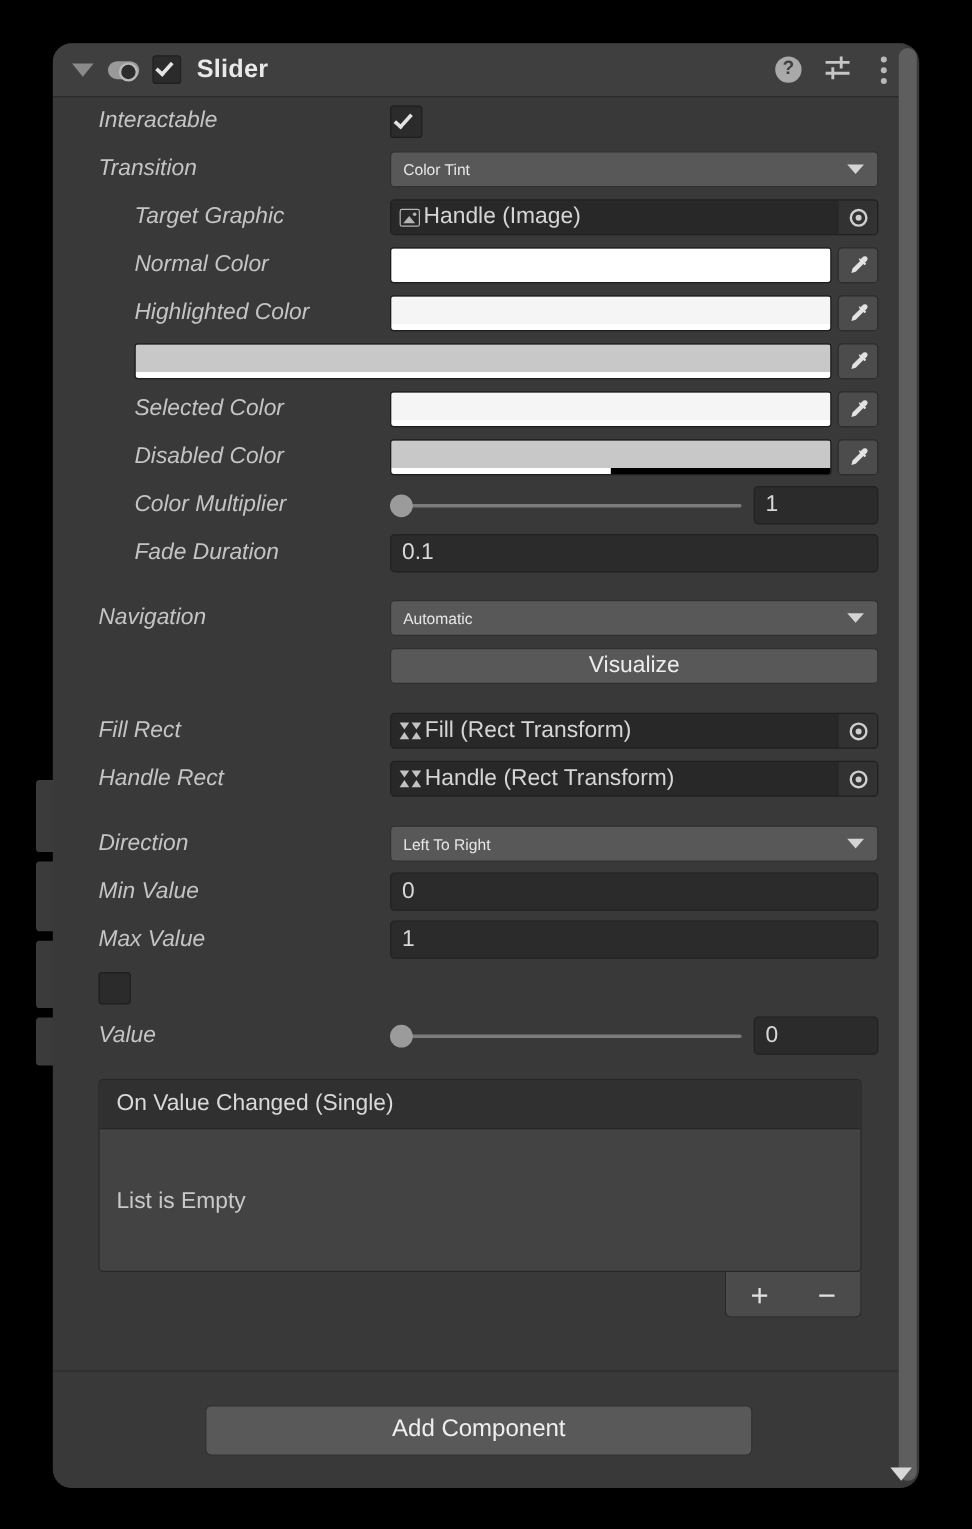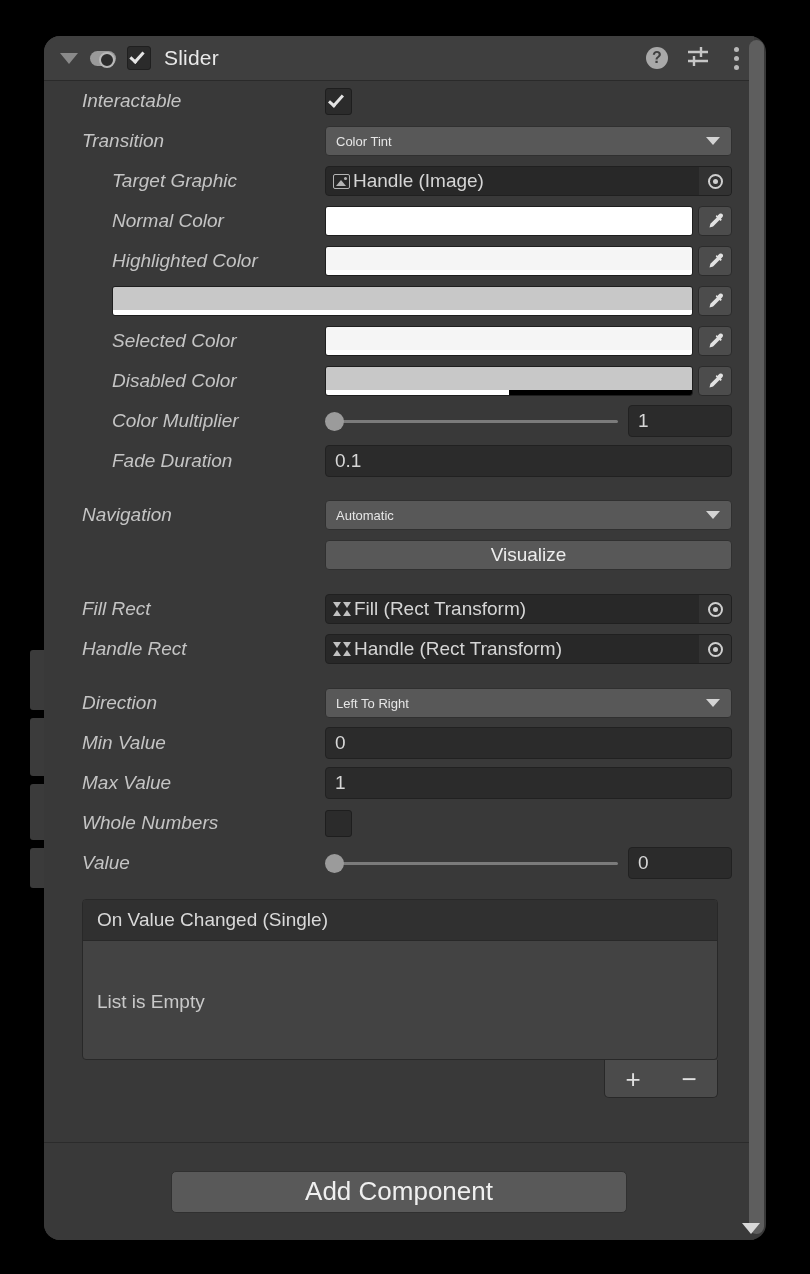"Slider" #comp-title { font-weight: normal -> bold }
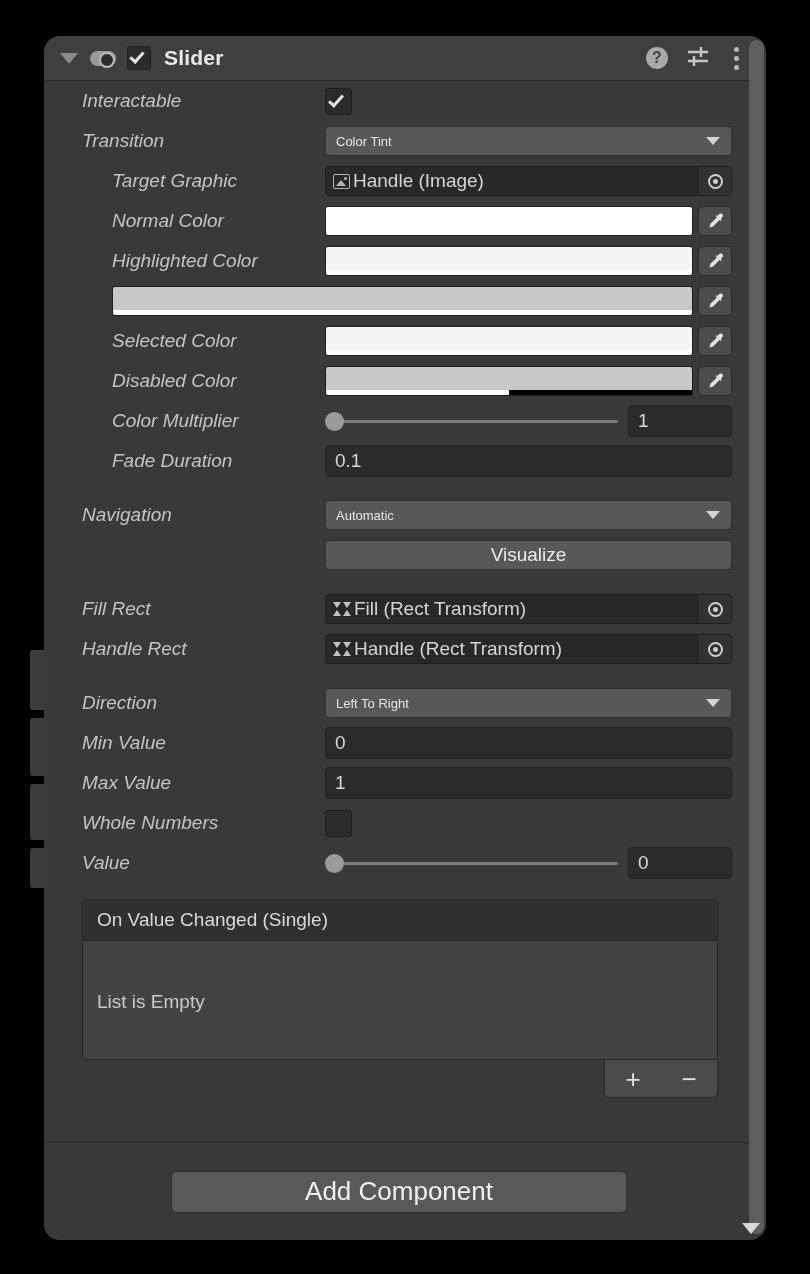"Whole Numbers" div.lbl { html: <div>Whole Numbers</div> -> none }
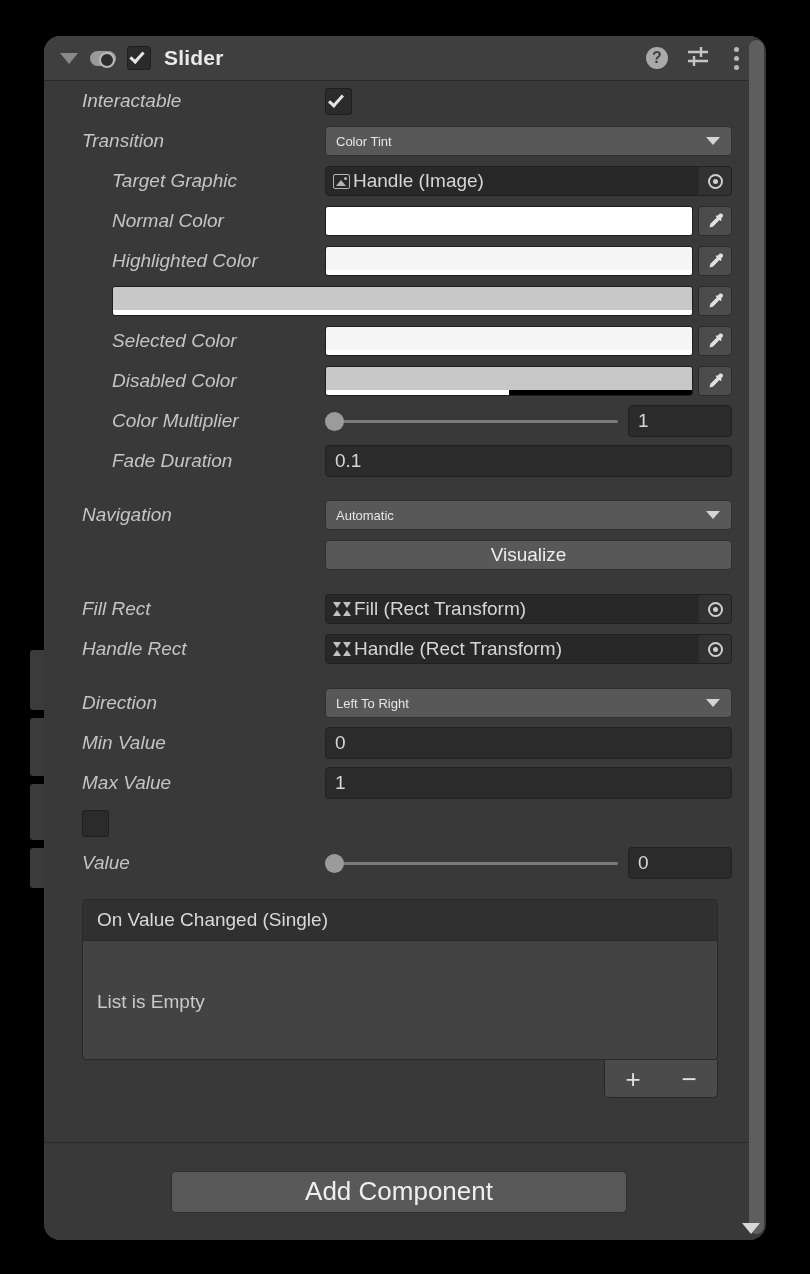"Add Component" #add-component { font-size: 26px -> 20px }
